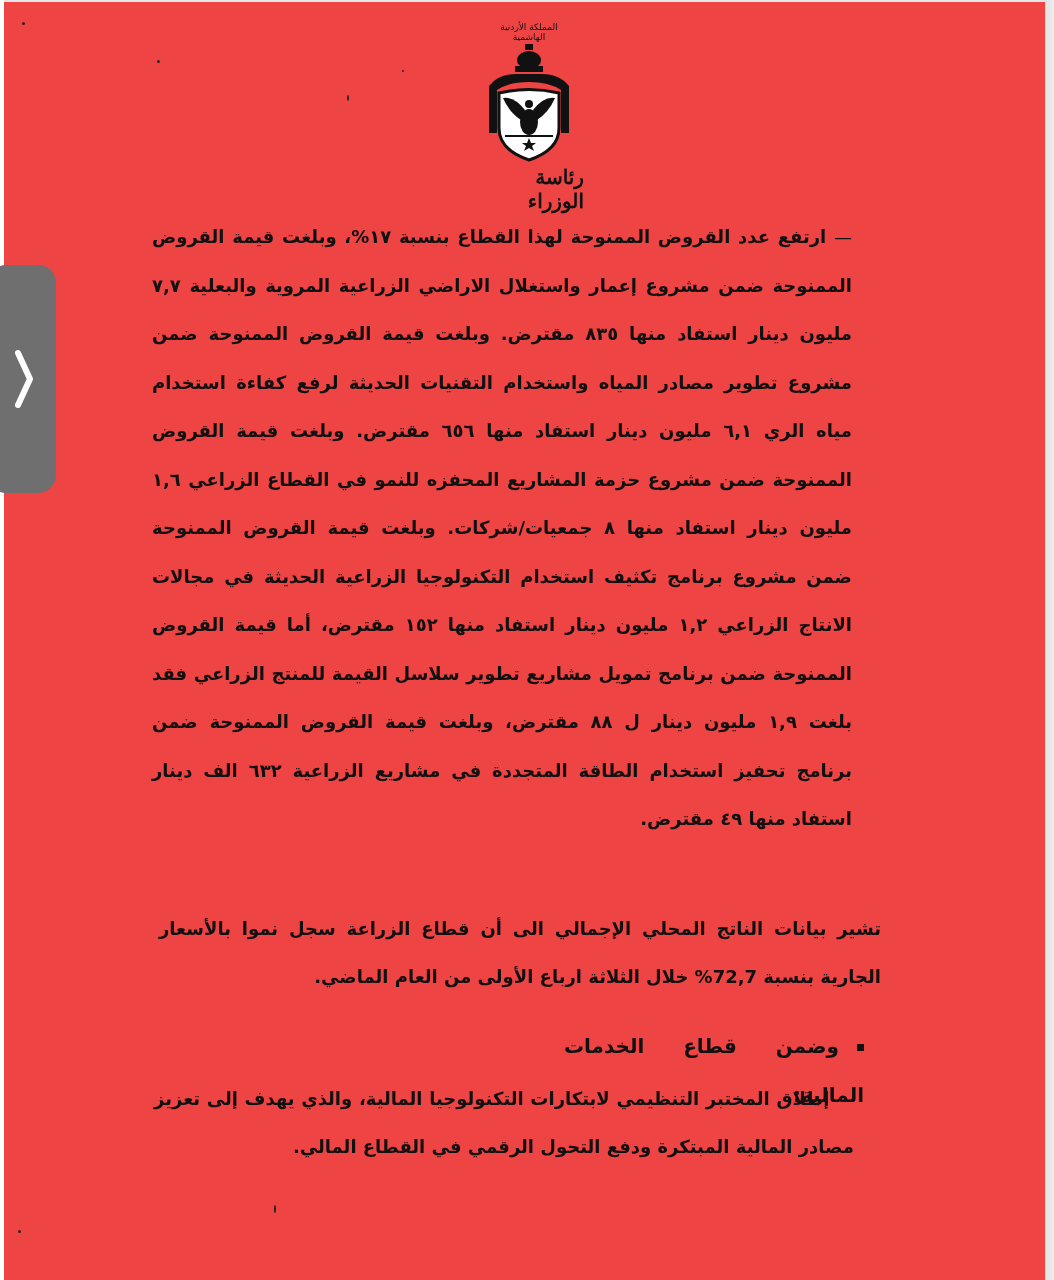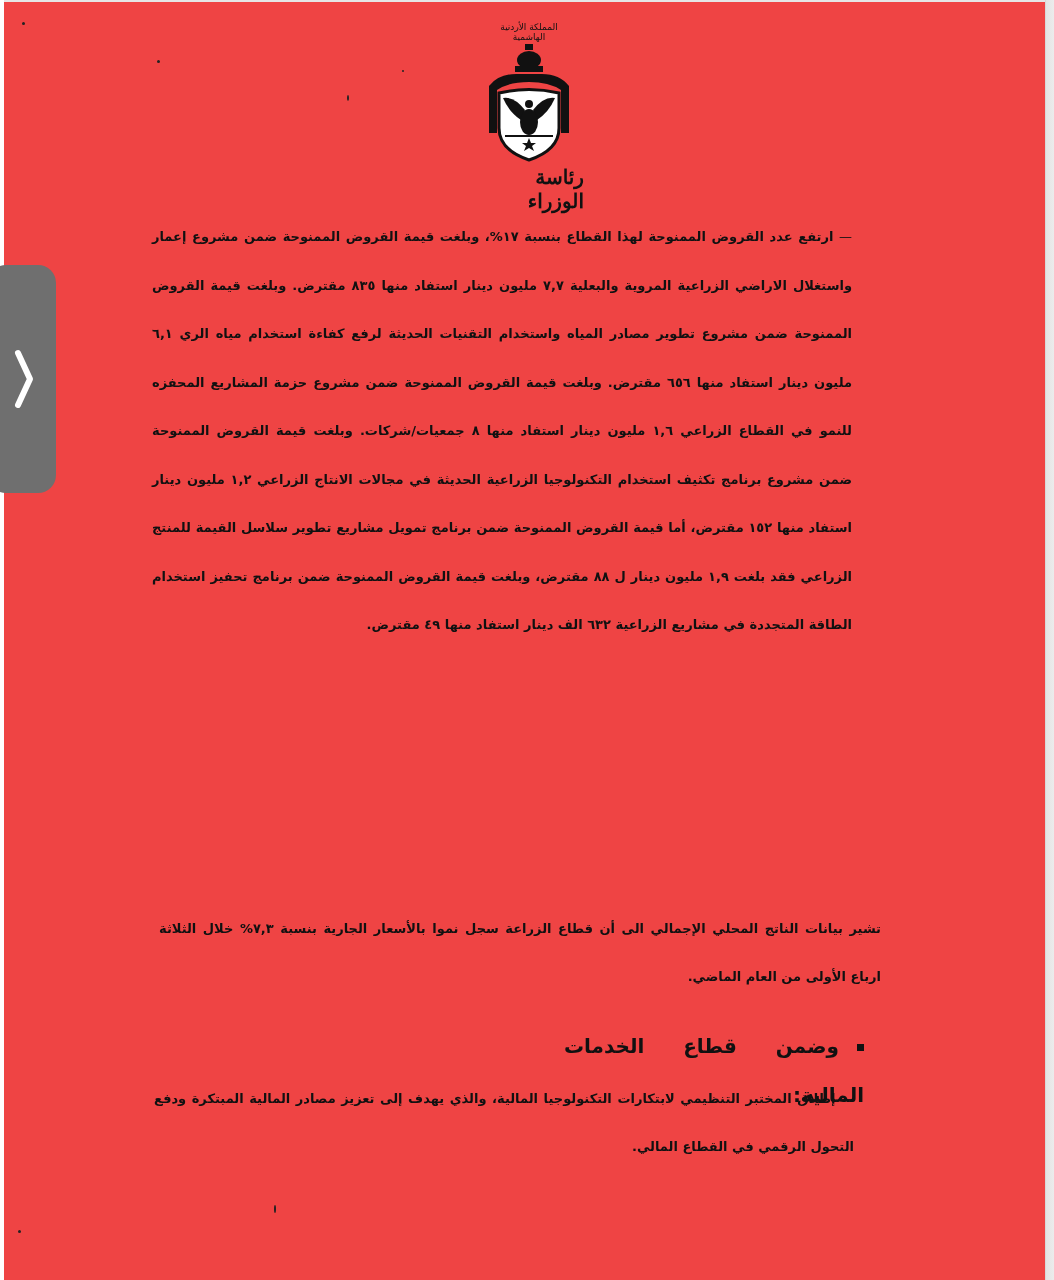"— ارتفع عدد القروض الممنوحة" .text-block { font-size: 13px -> 18px }
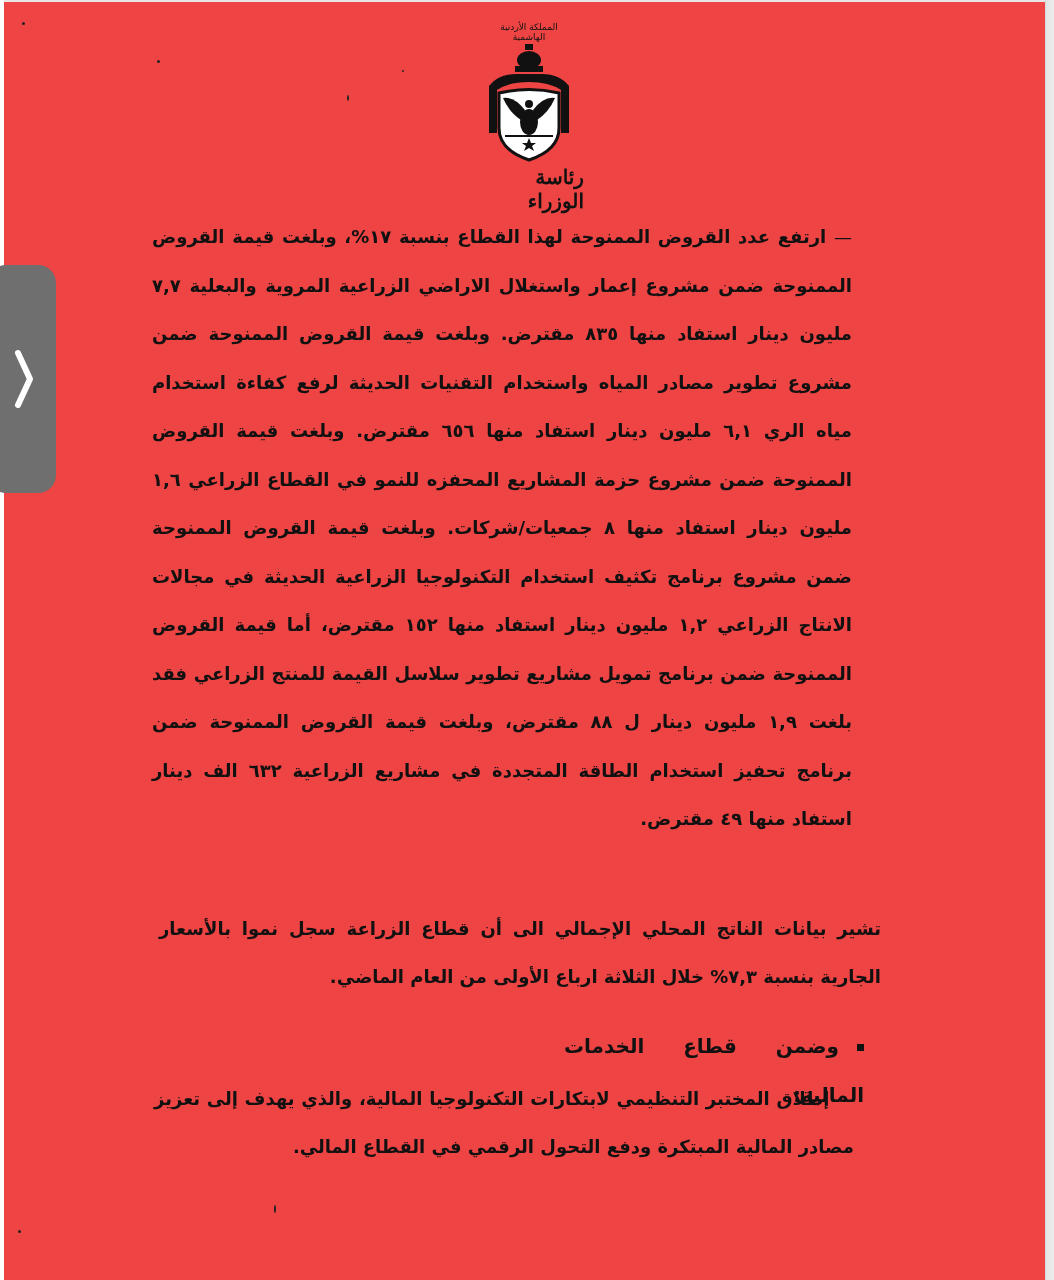"تشير بيانات الناتج المحلي الإجمالي" span { text: ٧,٣% -> 72,7% }
